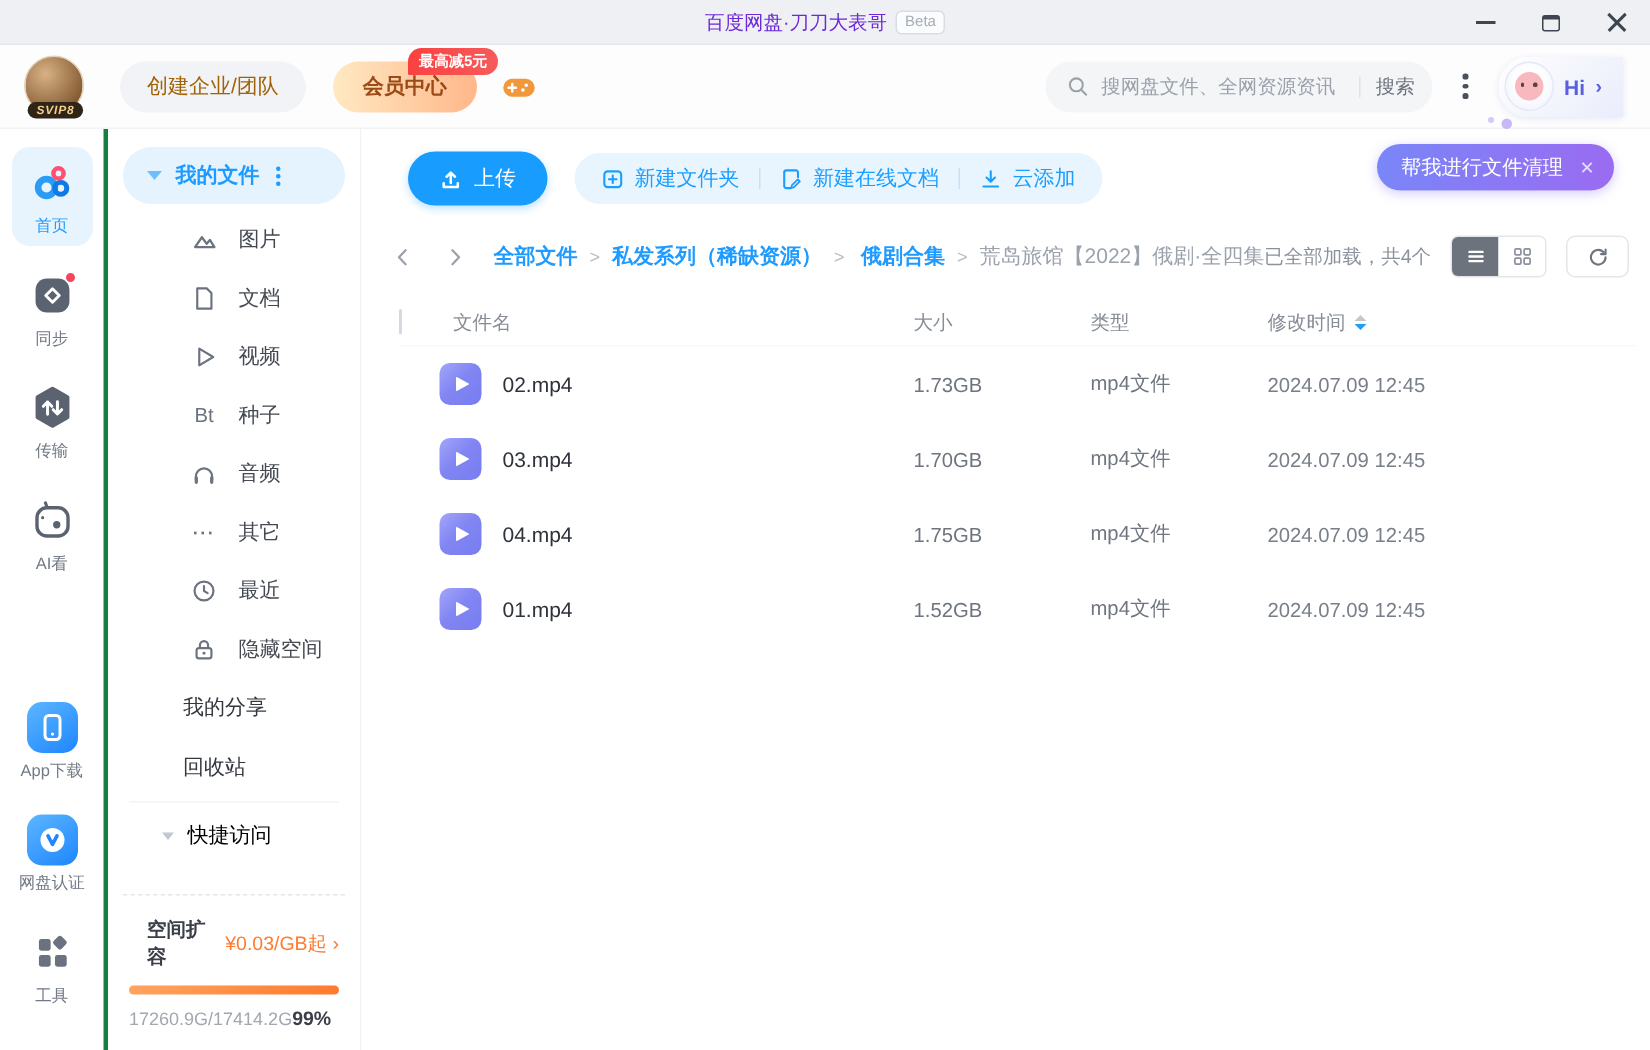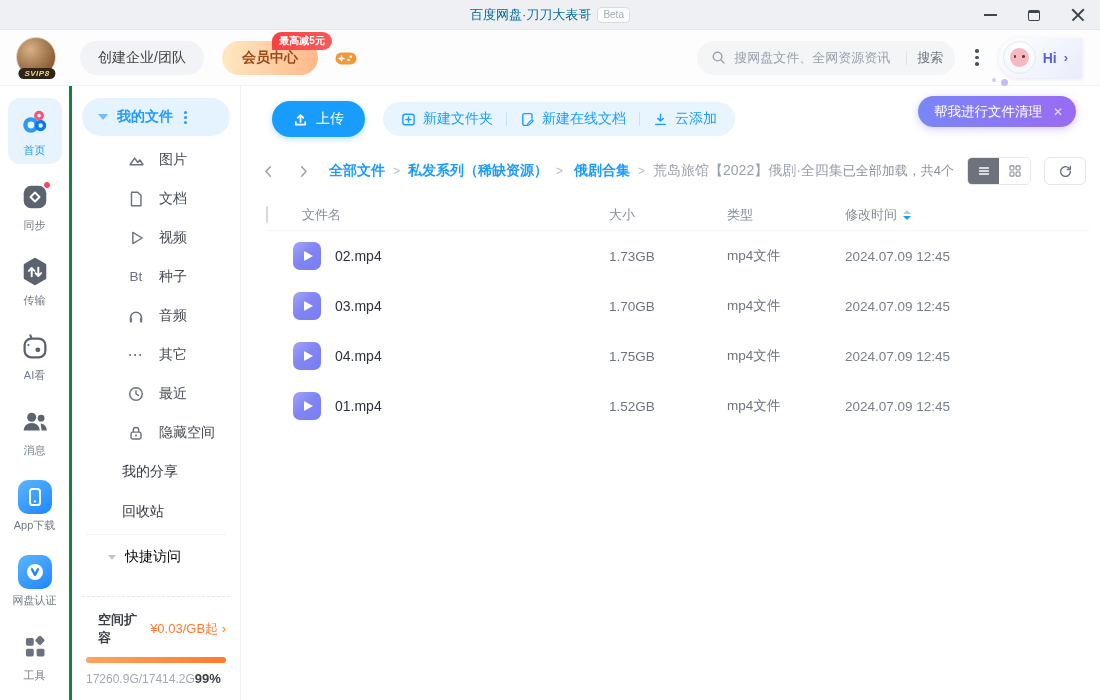"百度网盘·刀刀大表哥" .titlebar .title { color: #0369a1 -> #6d28d9 }
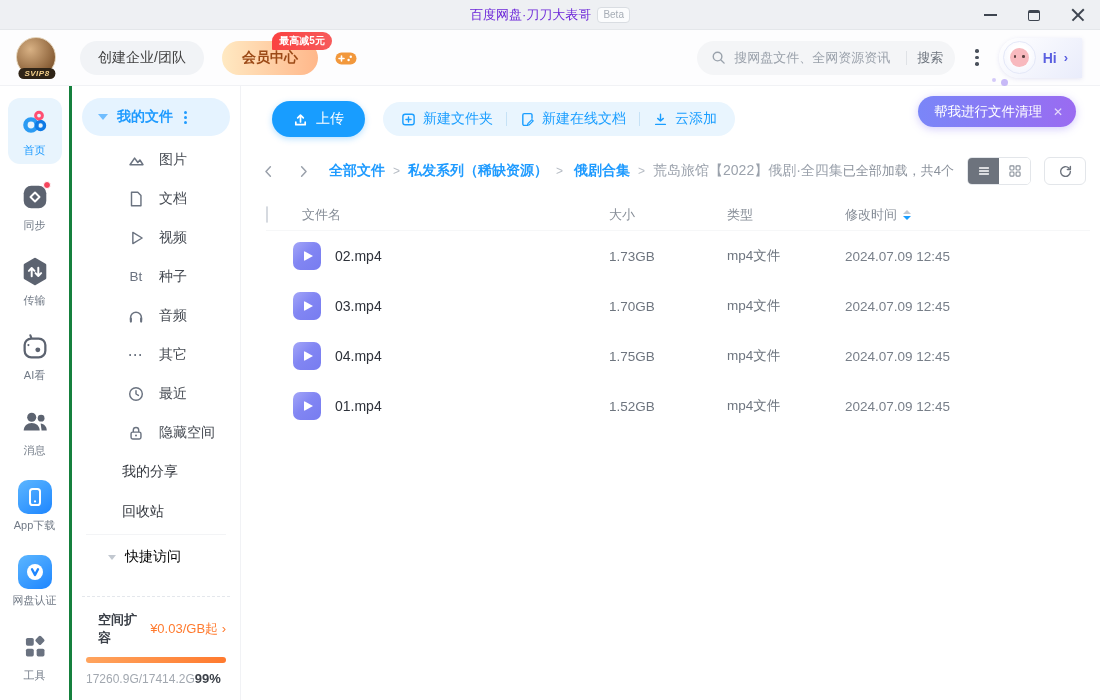"创建企业/团队" .btn-team { color: #404040 -> #a16207 }
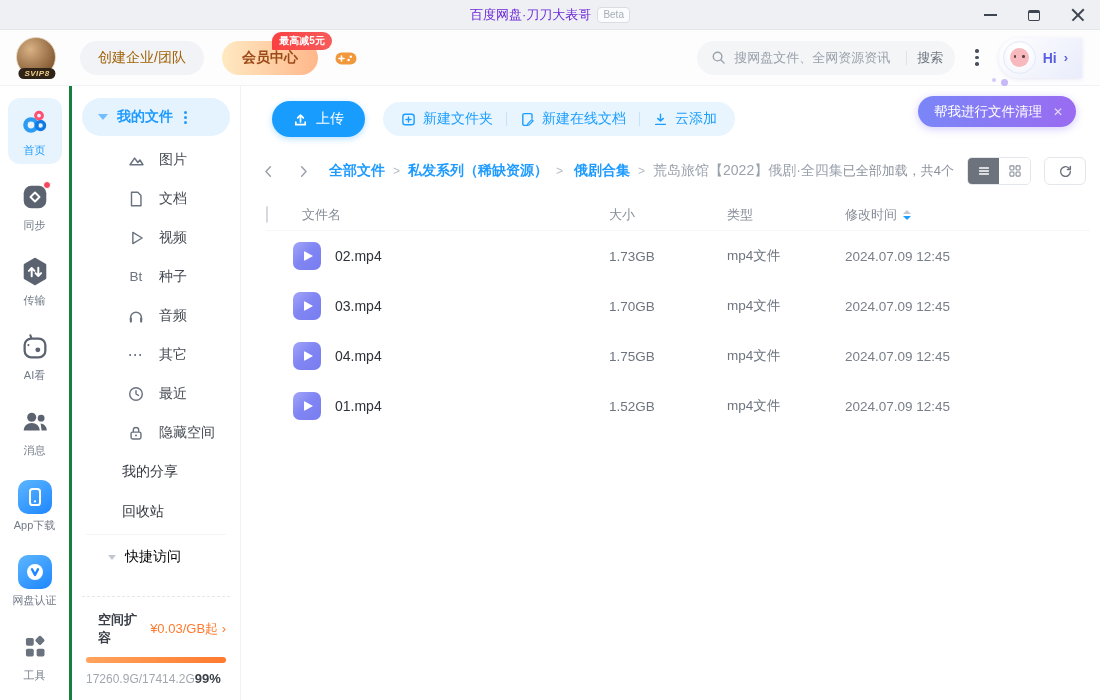"消息" div.rail-item { html: <div> <span> <svg> <circle></circle> <path></path> <circle></circle> <path></path> </svg> </span> <span>消息</span> </div> -> none }
